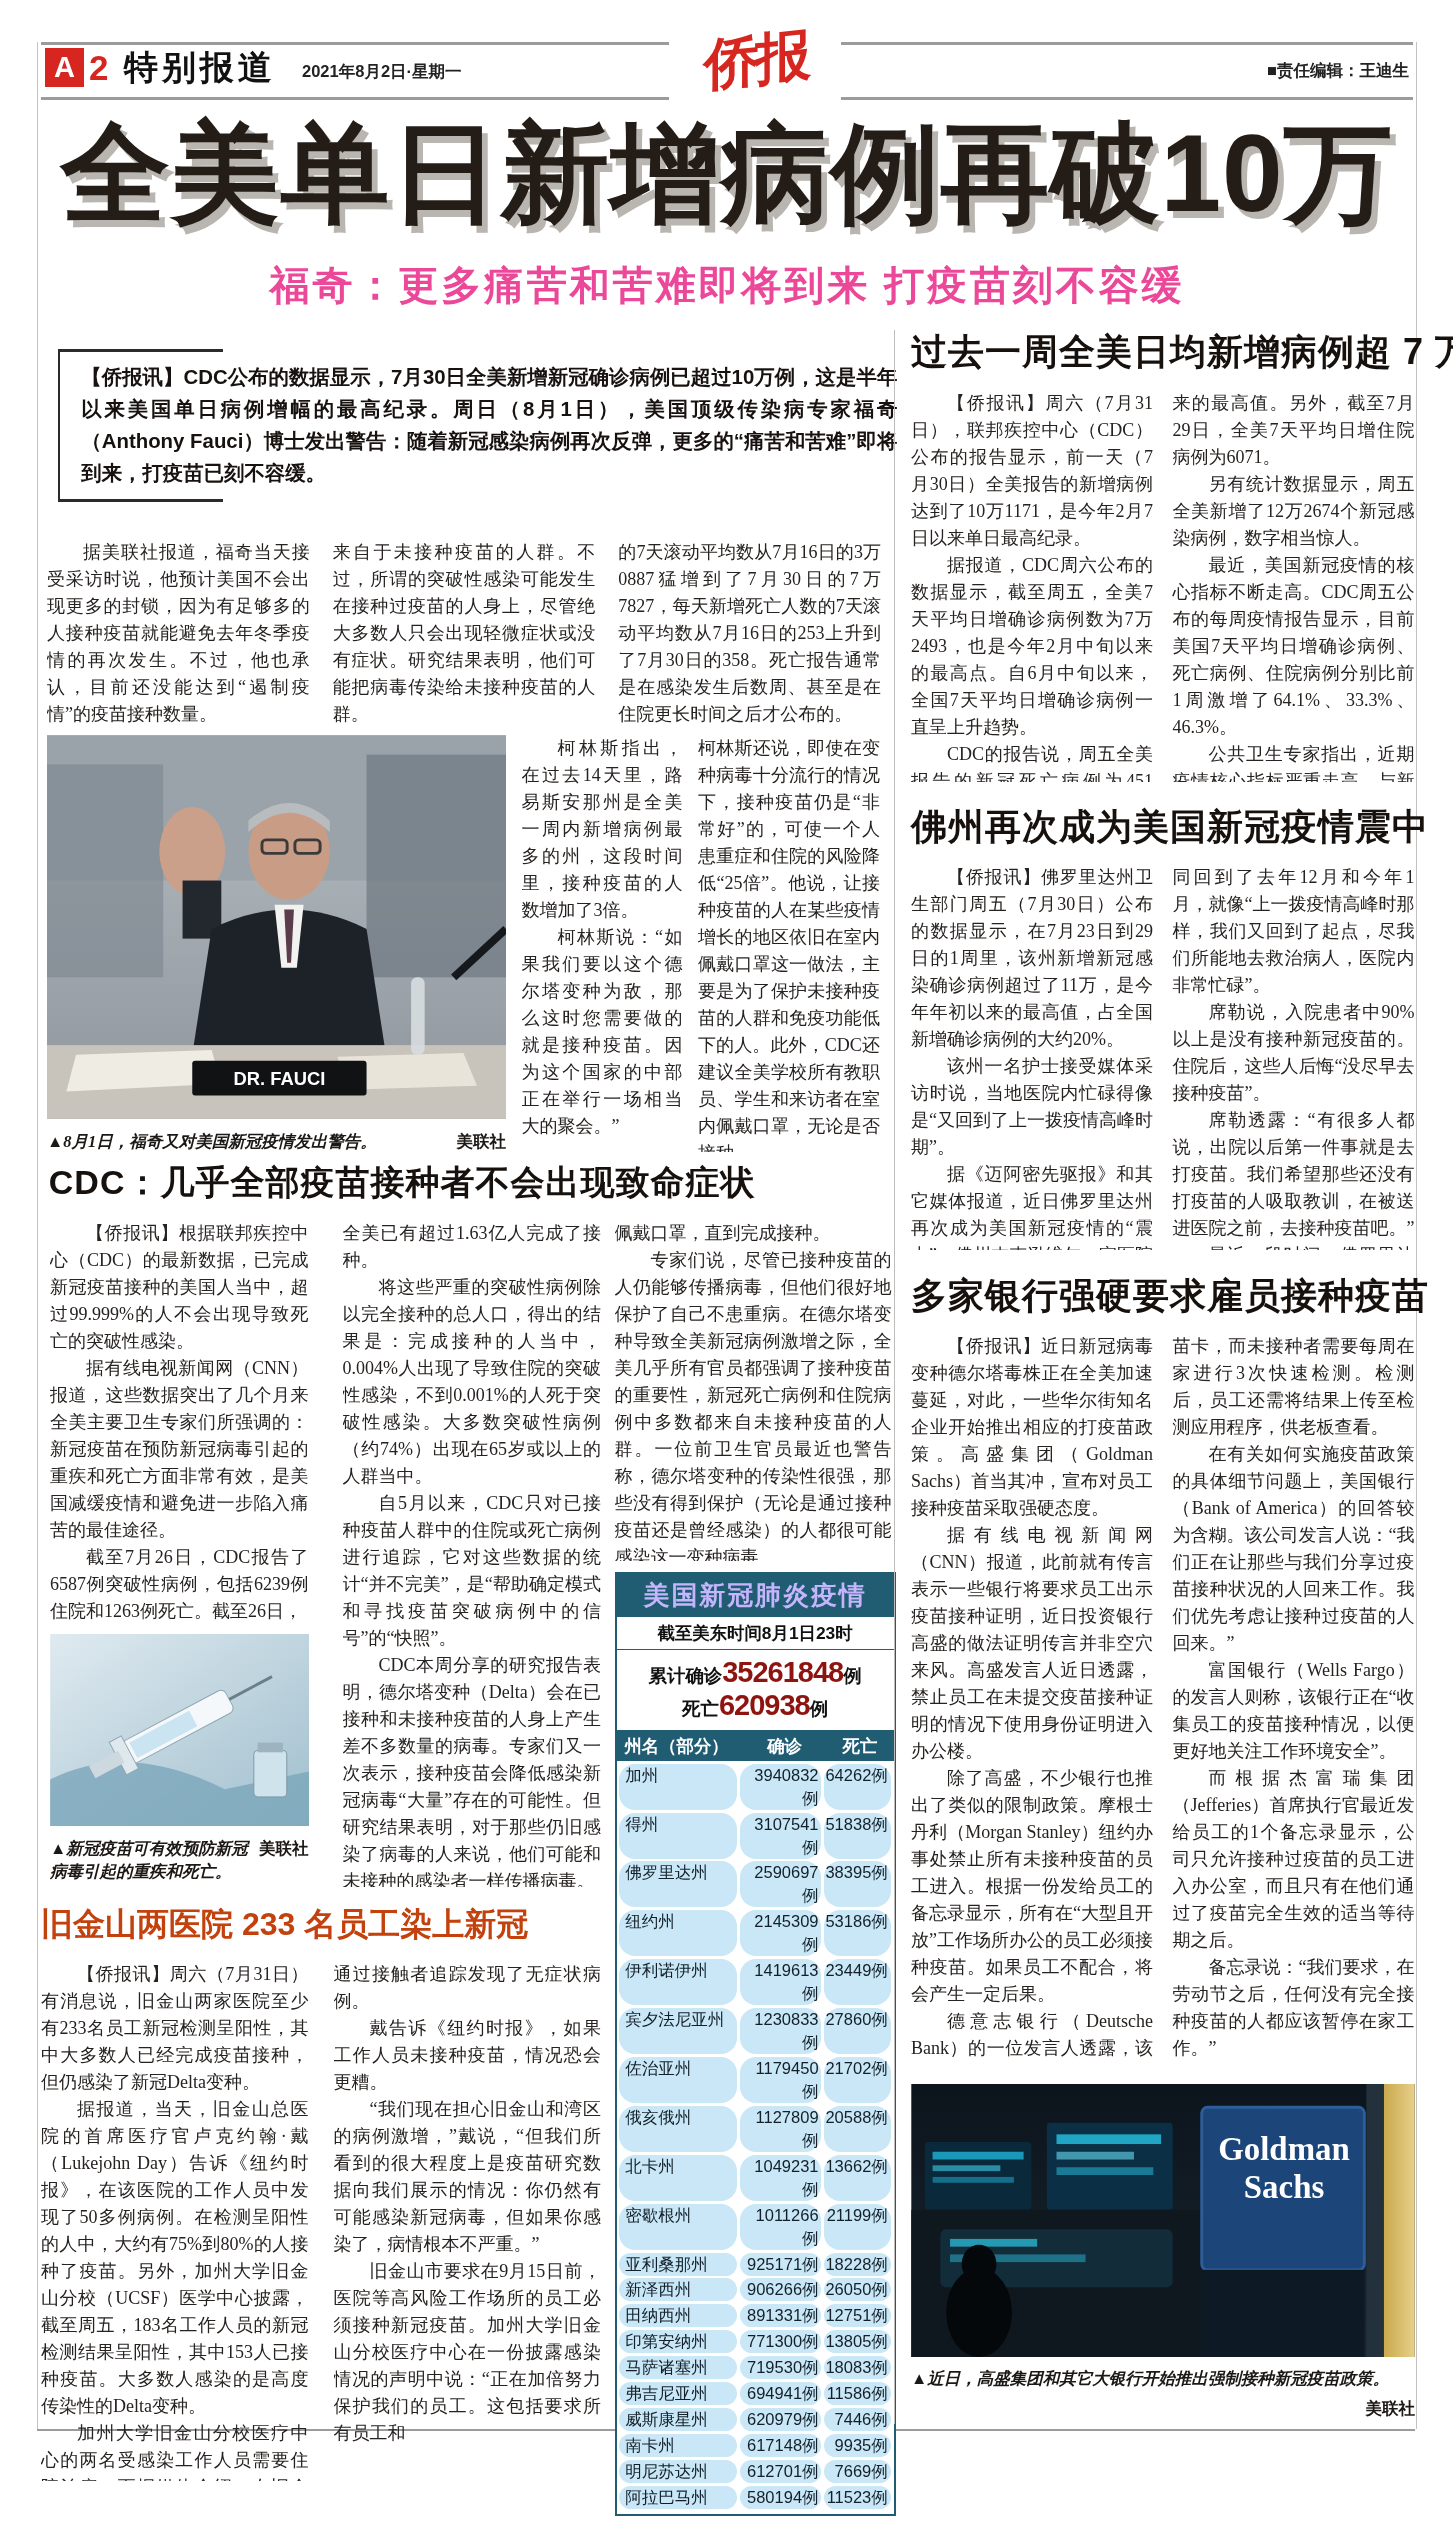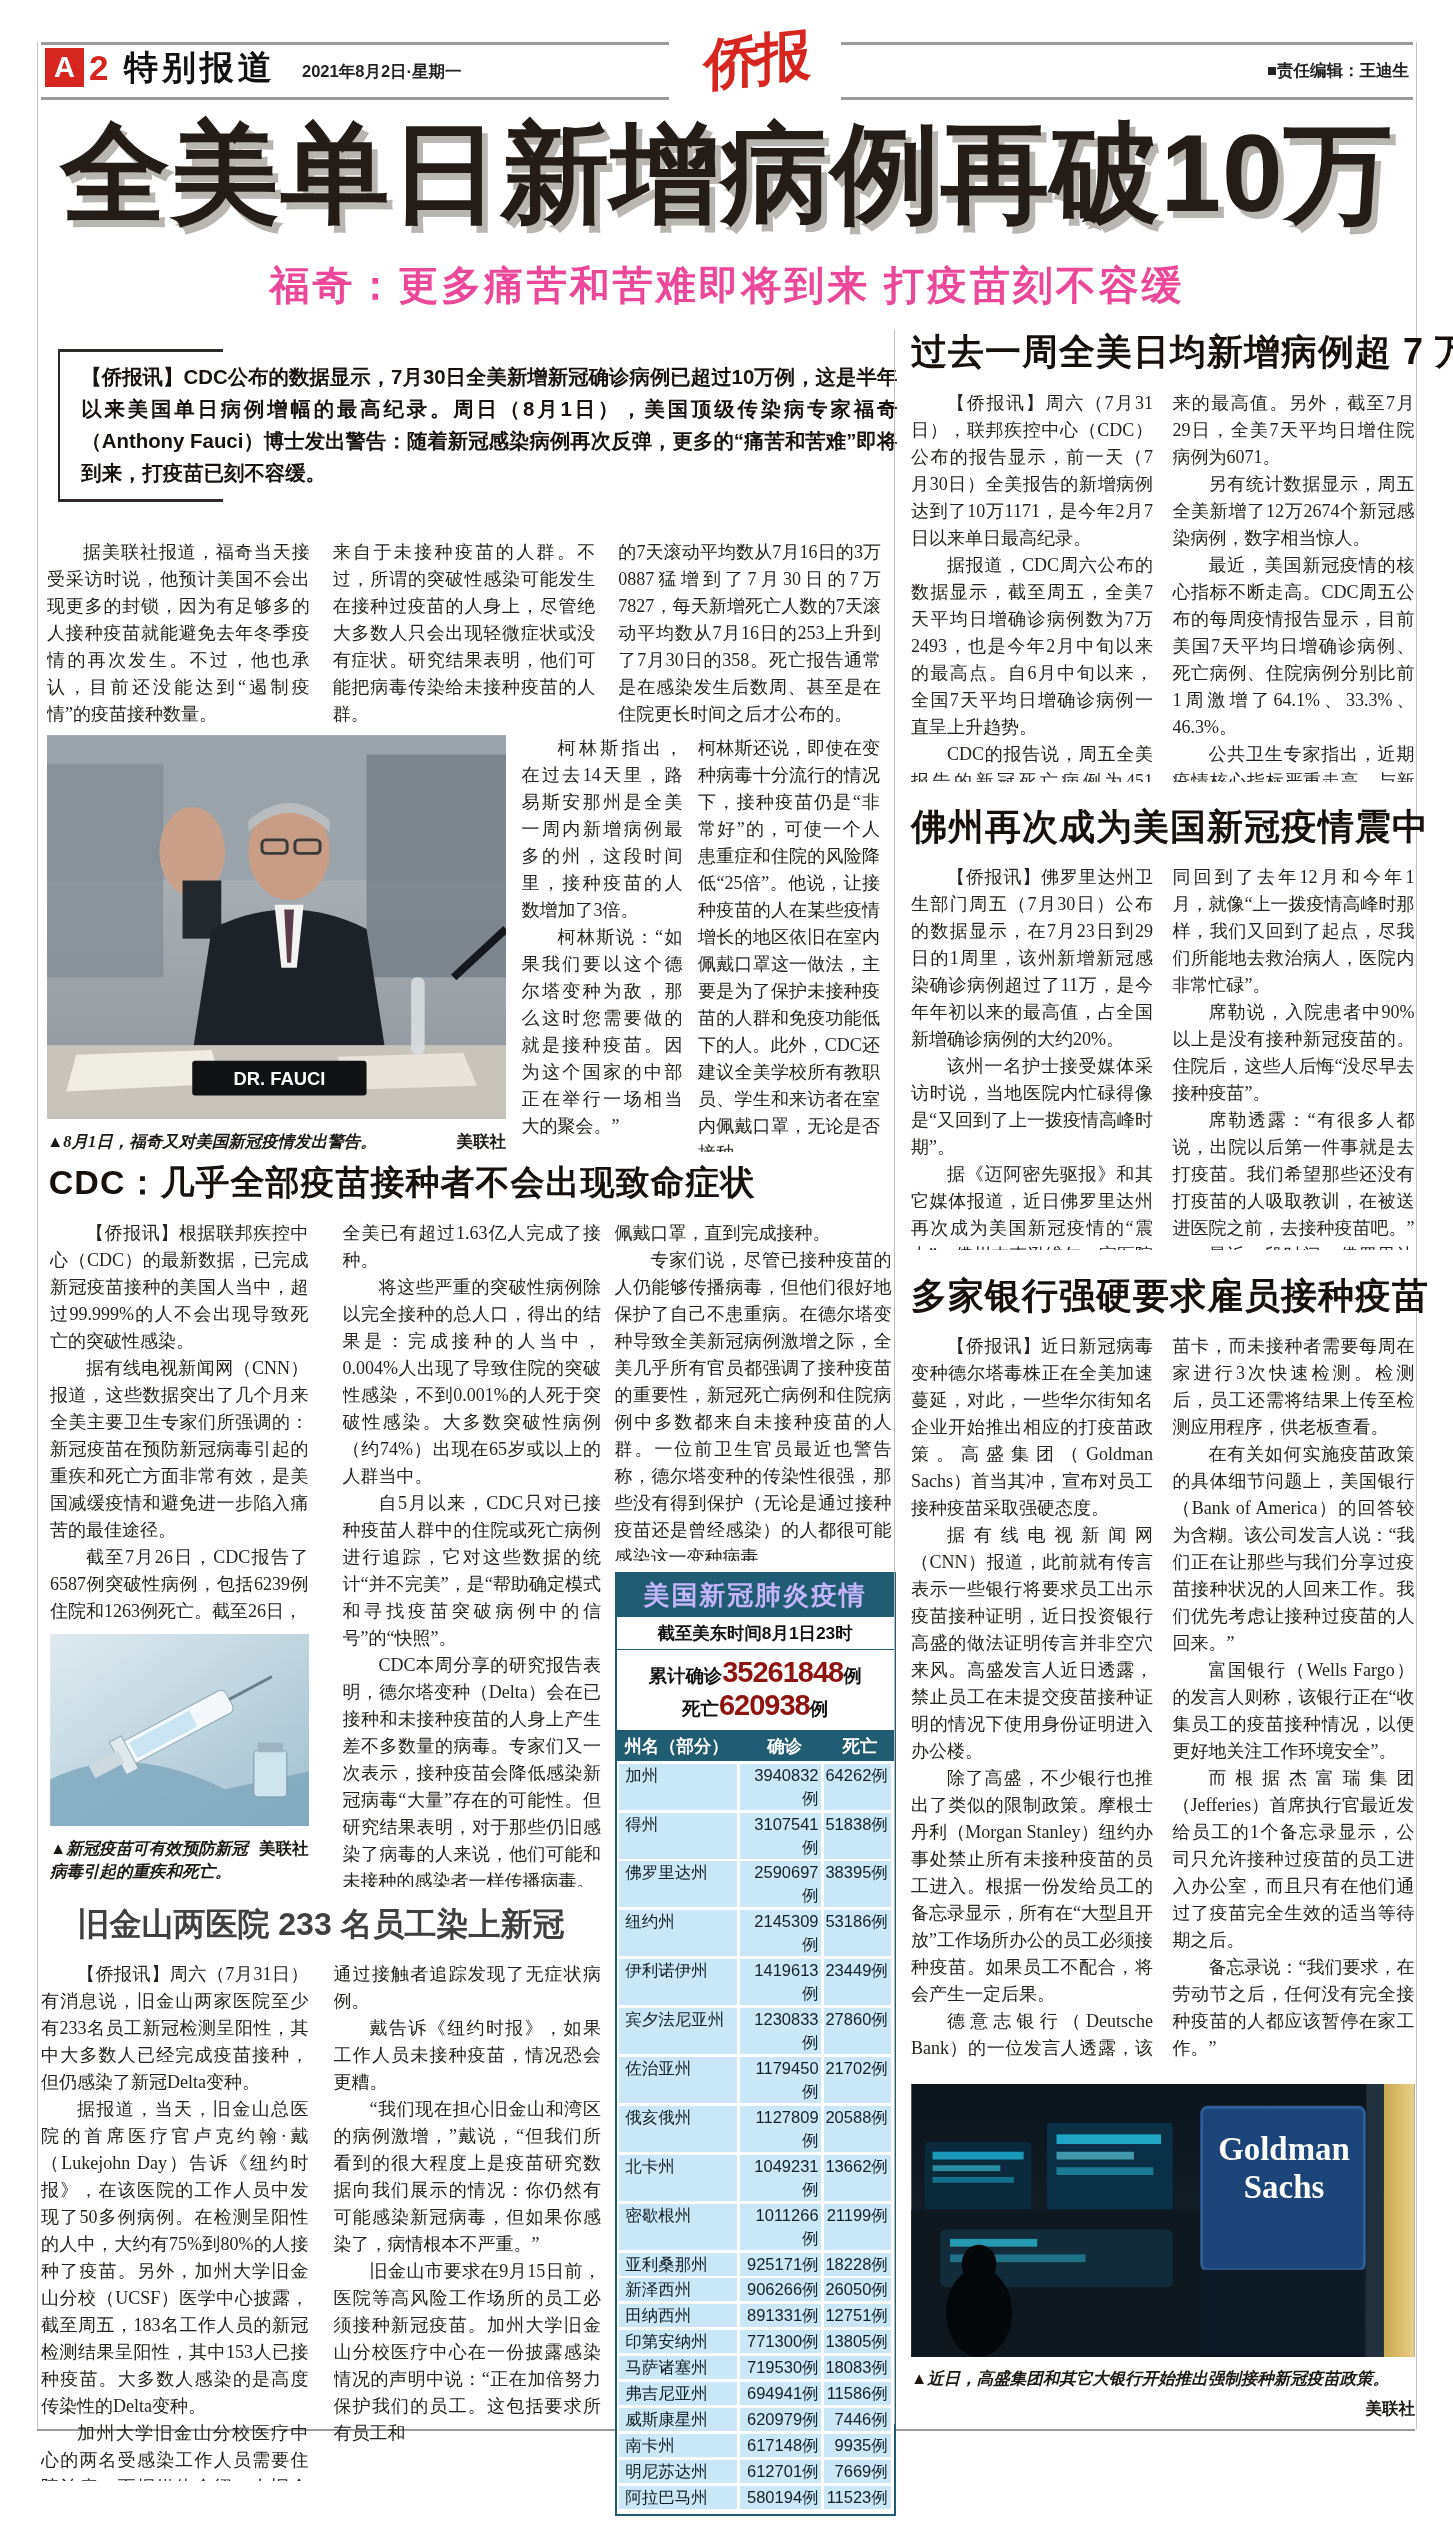"加州" .tcell { border-radius: none -> 16px }
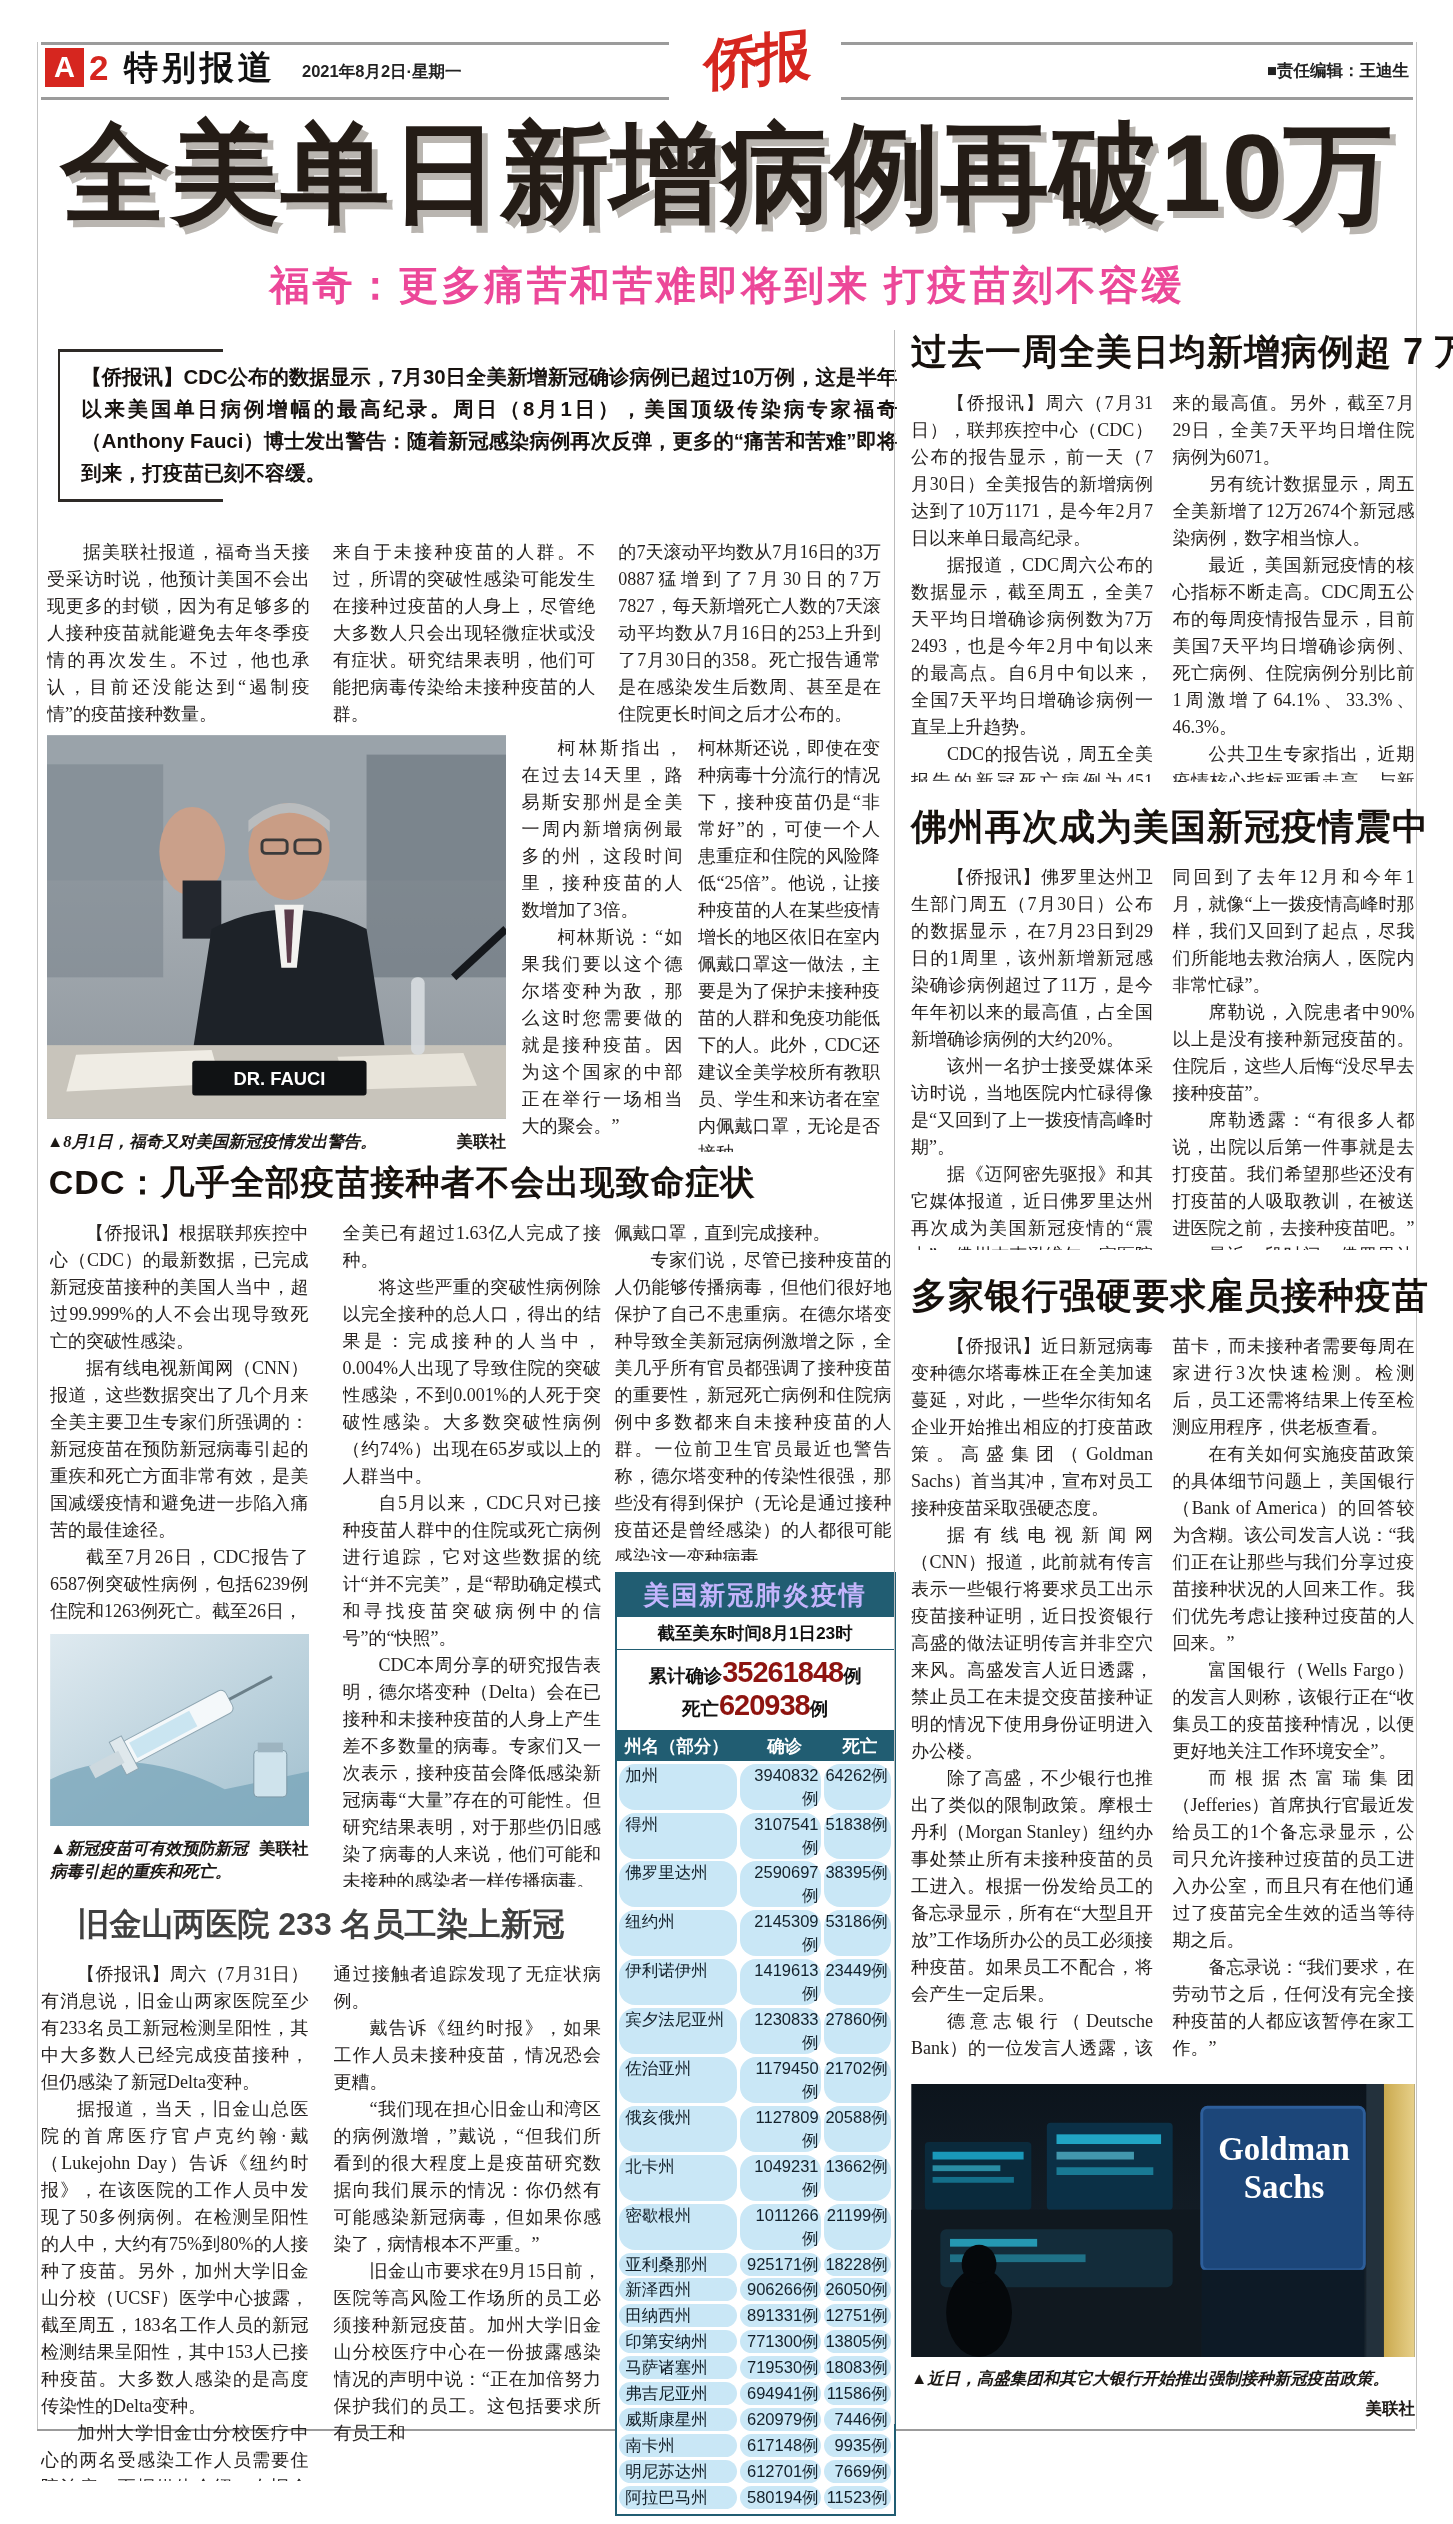"旧金山两医院 233 名员工染上新冠" .sf-headline { color: #404040 -> #c2410c; text-align: center -> left }
